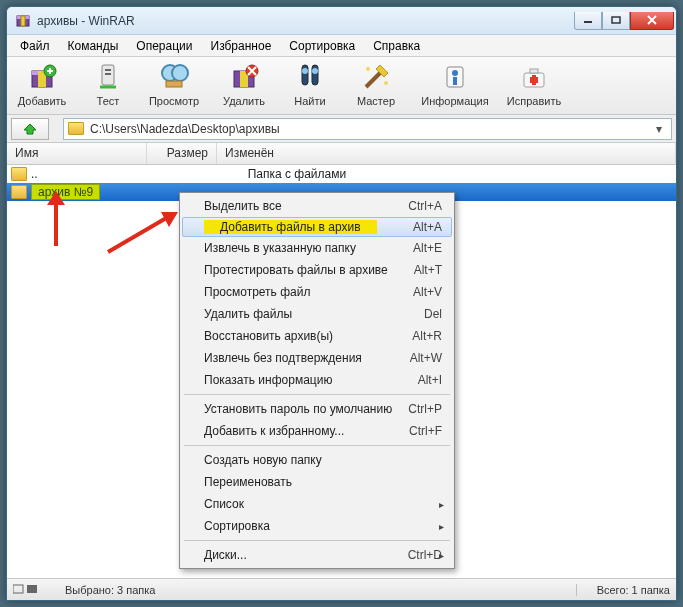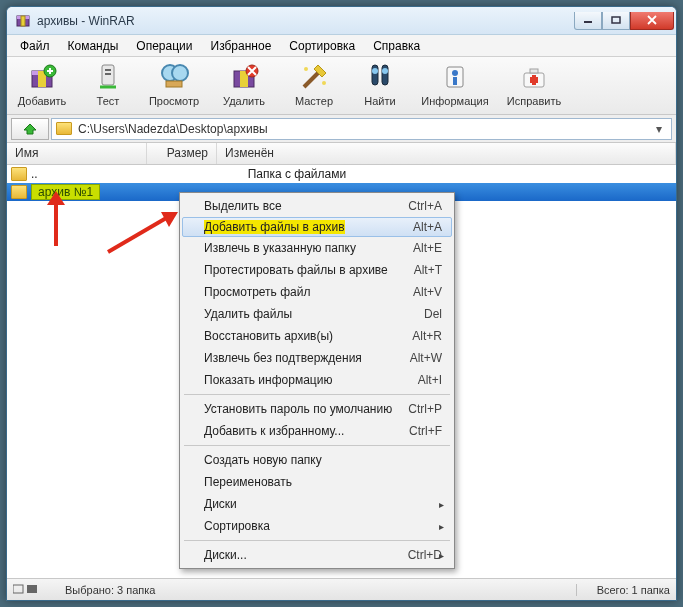"Мастер" div.tbtn { order: before "Найти" -> after "Найти" }
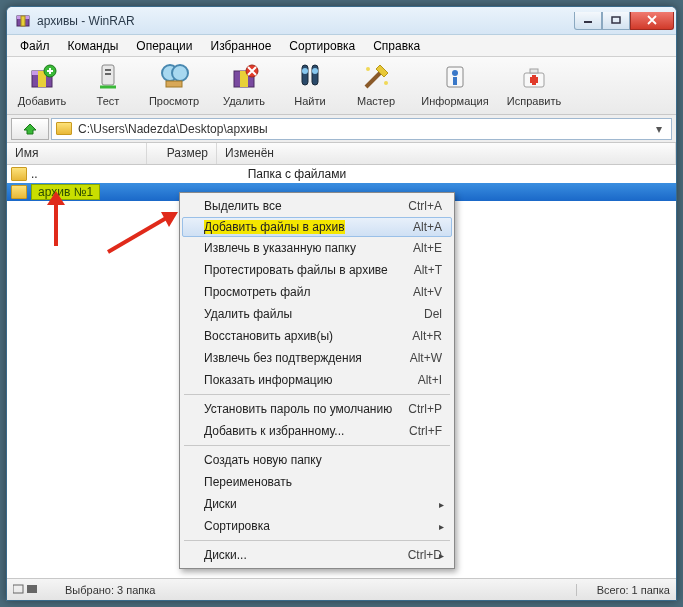"C:\Users\Nadezda\Desktop\архивы" .addrbar { gap: 2px -> 14px }
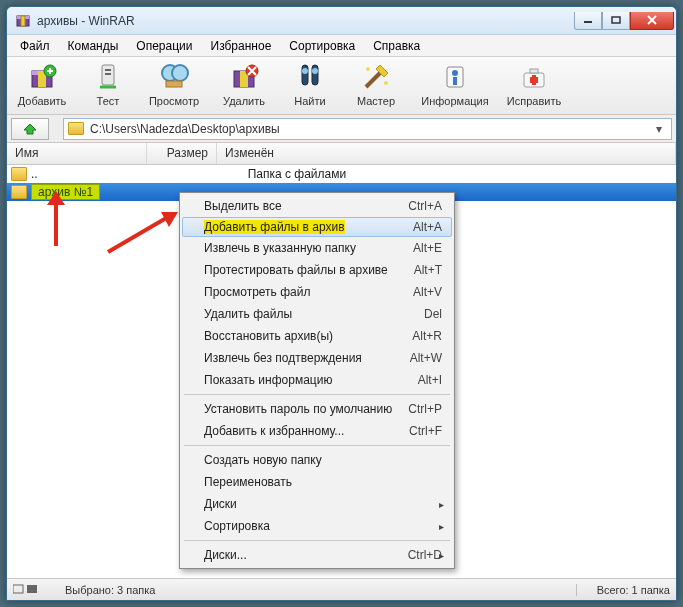"архив №1" span.label { text: 1 -> 9 }
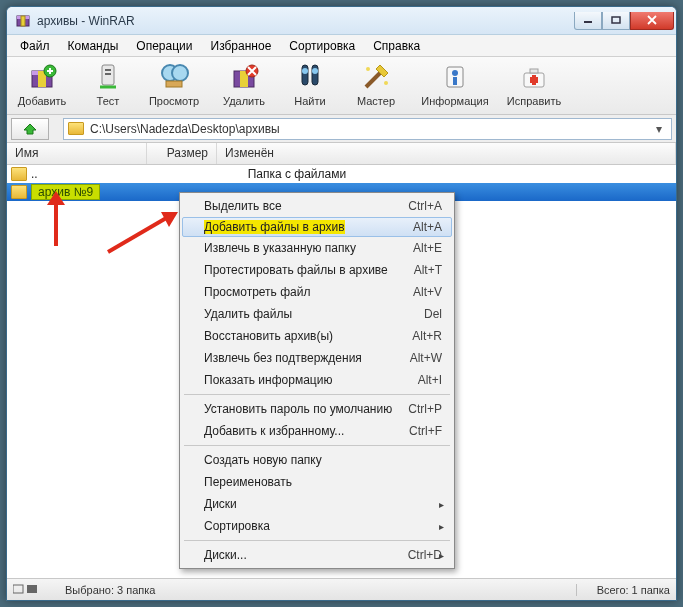"Добавить файлы в архив" .ctxmenu .mi.hover .lbl { padding: 0 0 -> 0 16px }
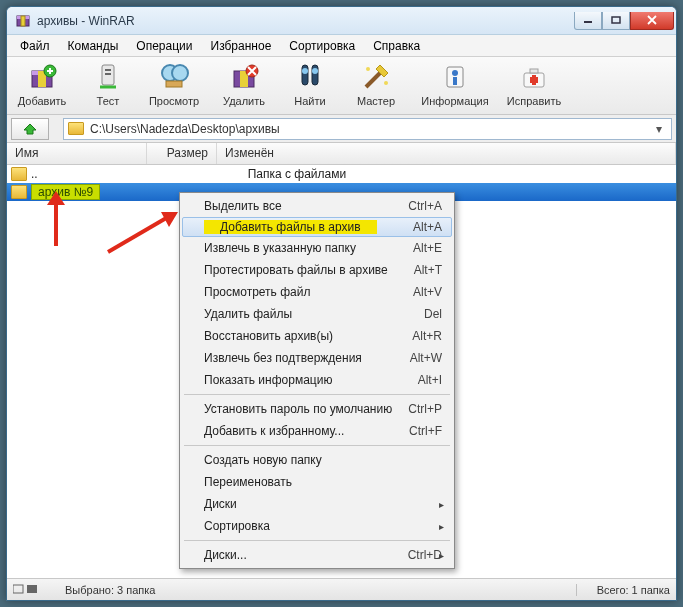"Диски" span.lbl { text: Диски -> Список }
